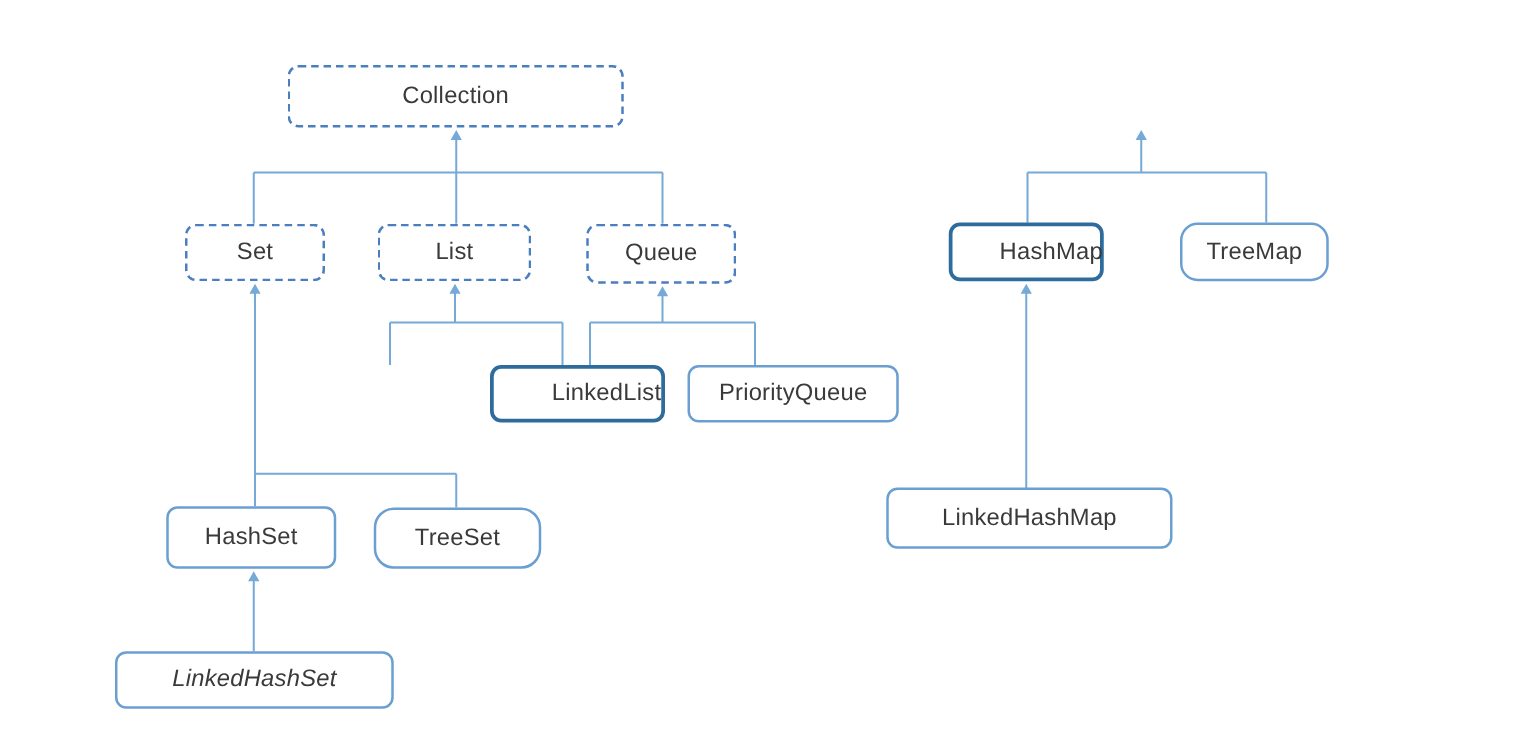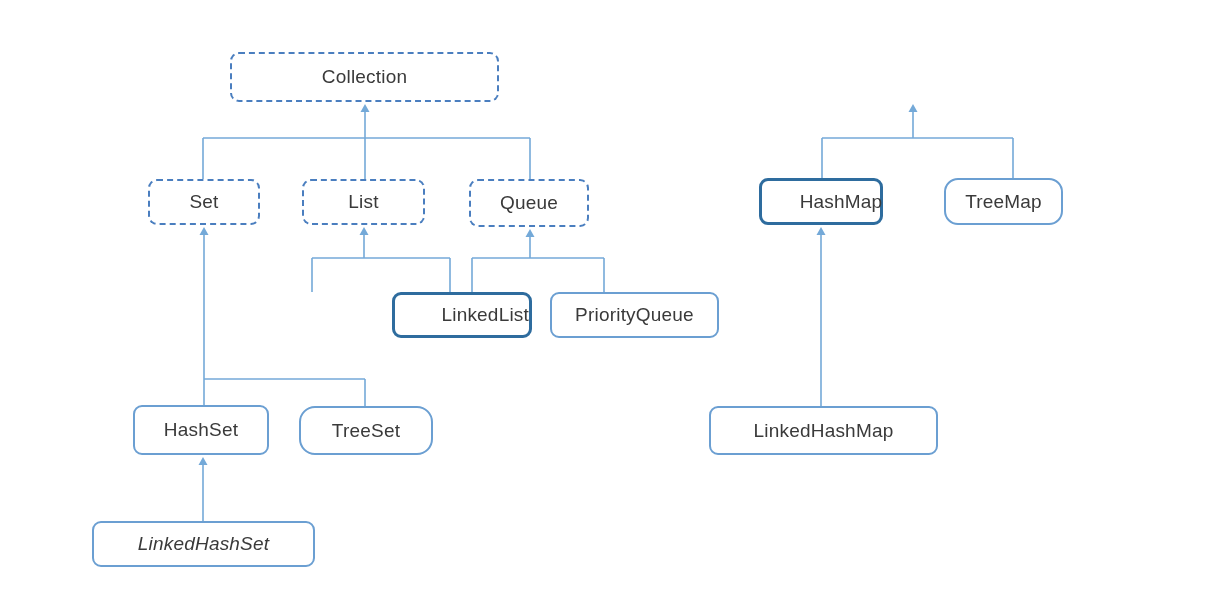"LinkedHashMap" div.node { top: 406px -> 390px }
